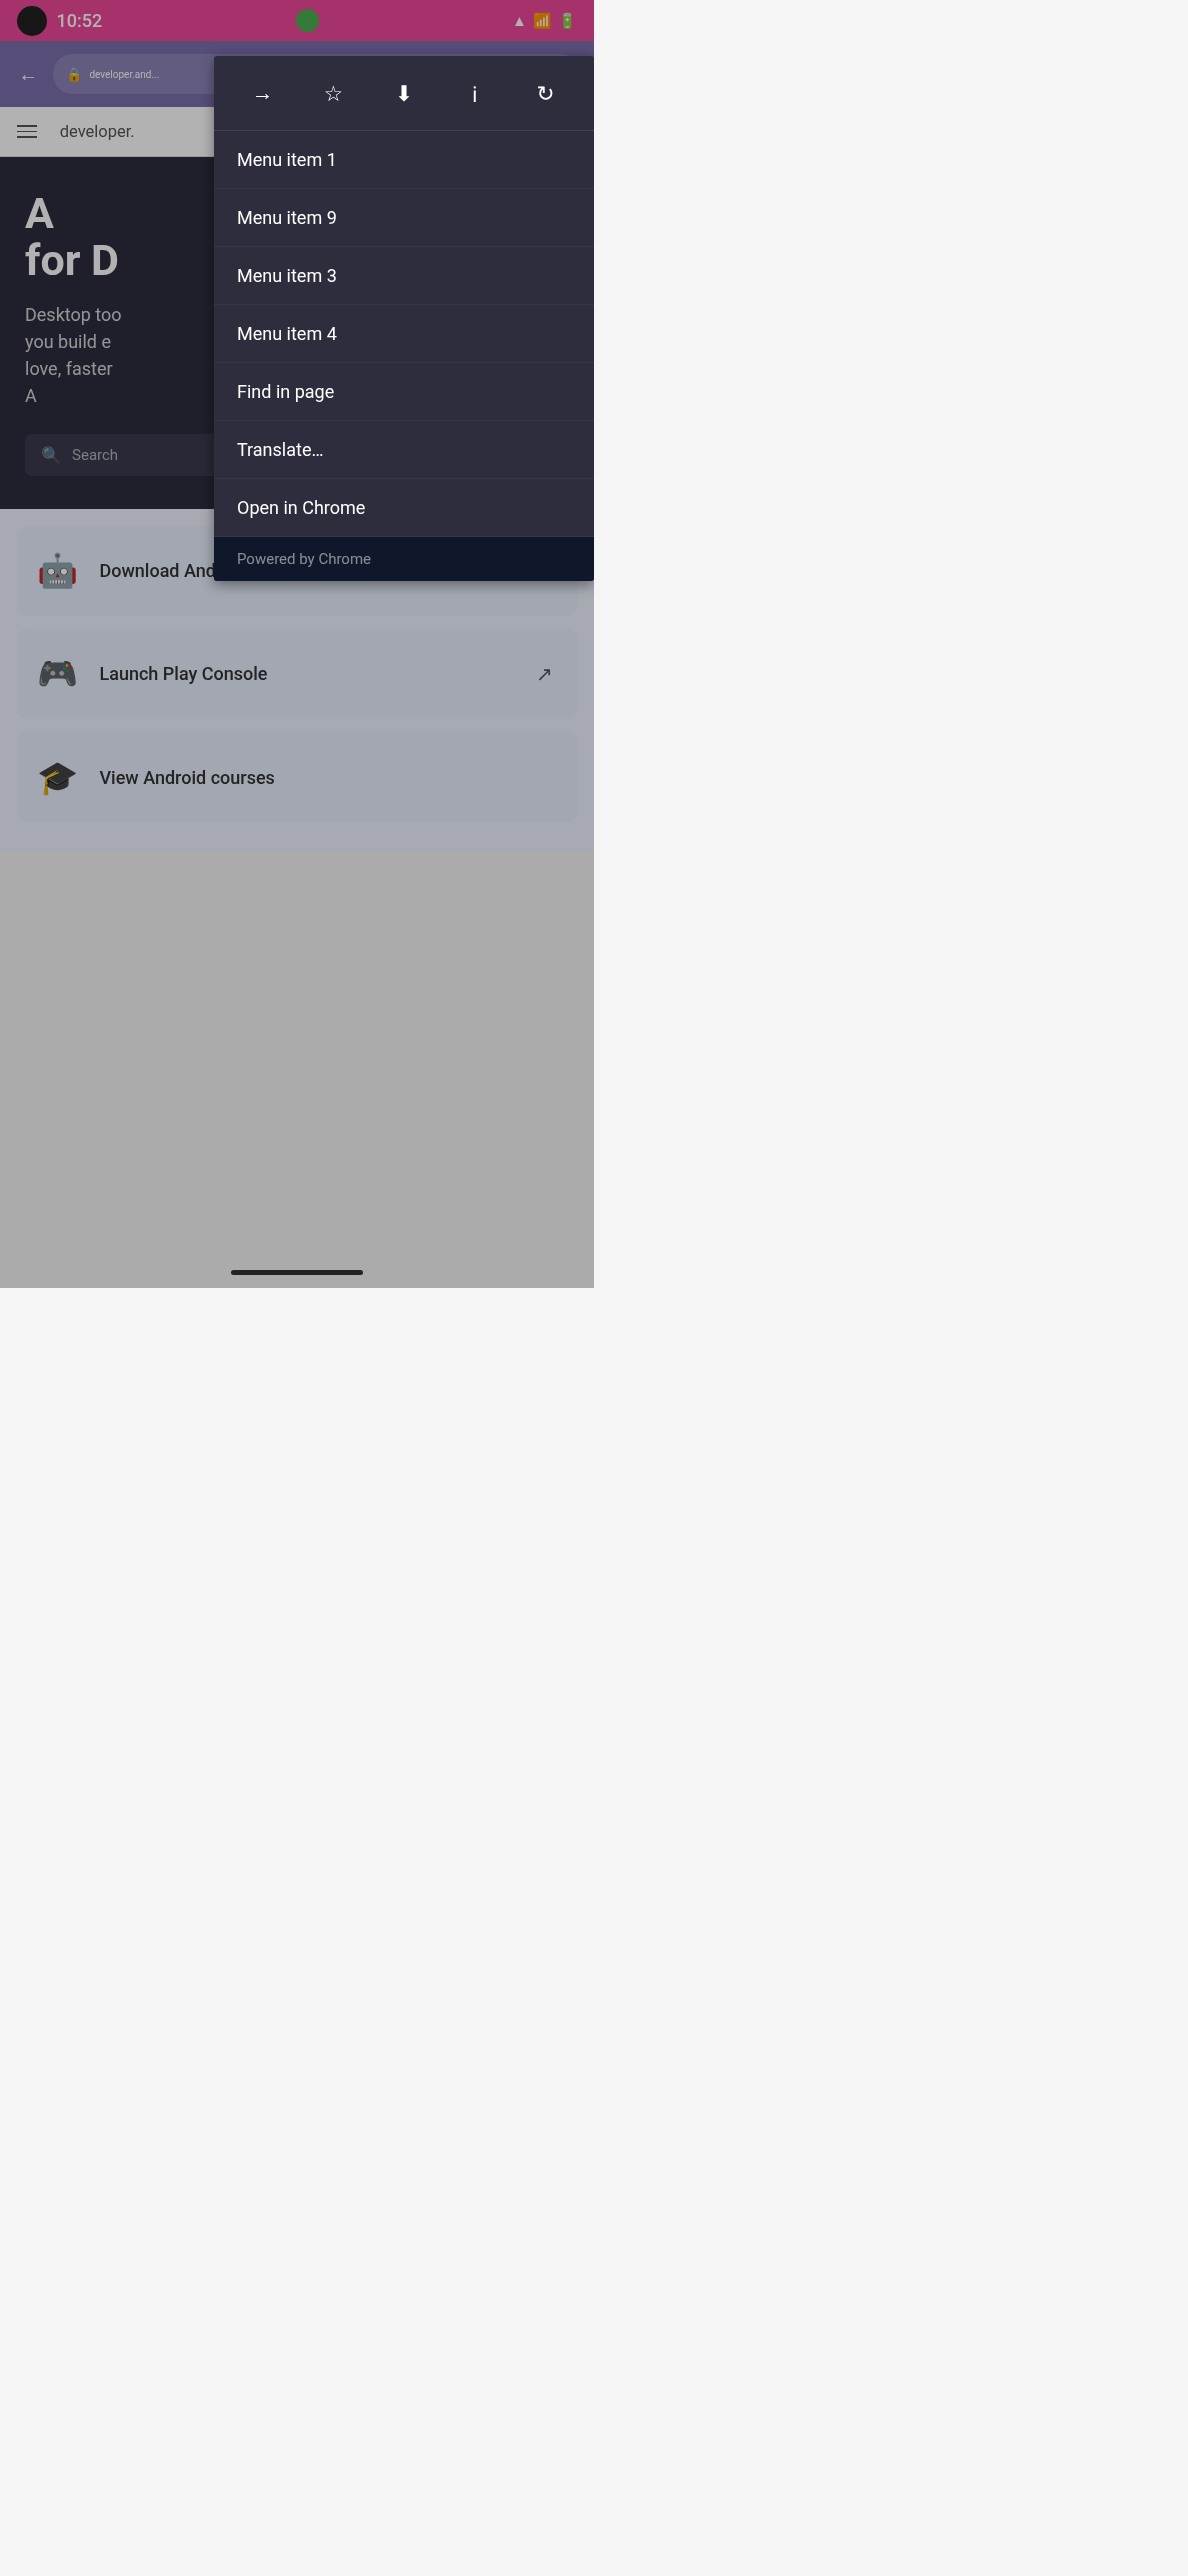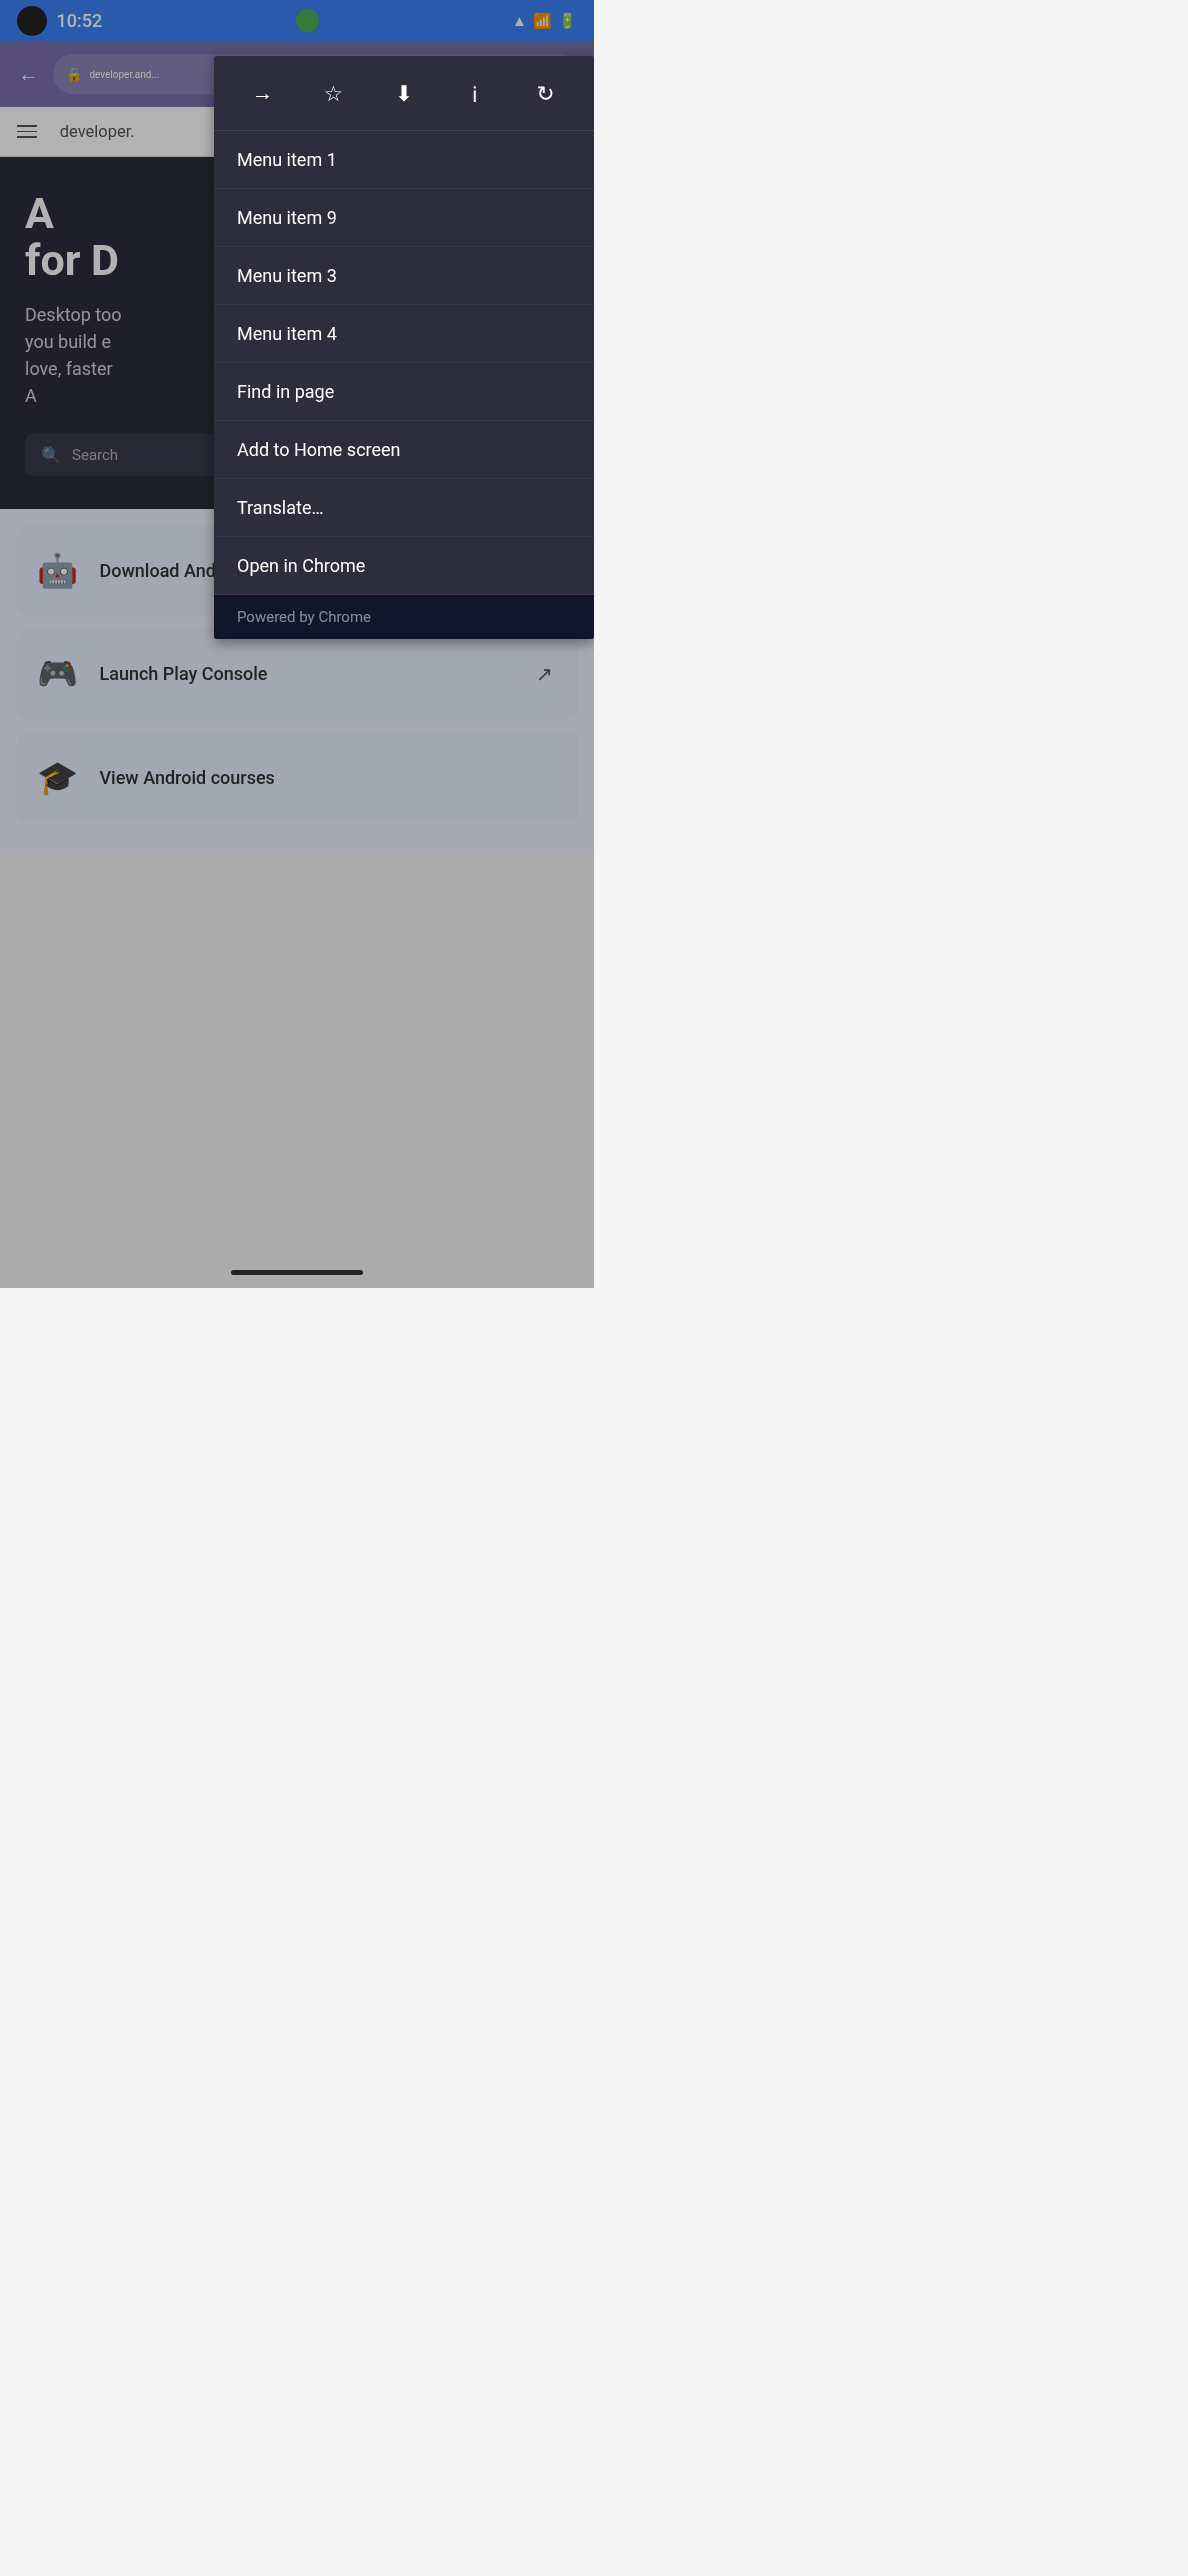"10:52" .status-bar { background: #3b82f6 -> #ec4899 }
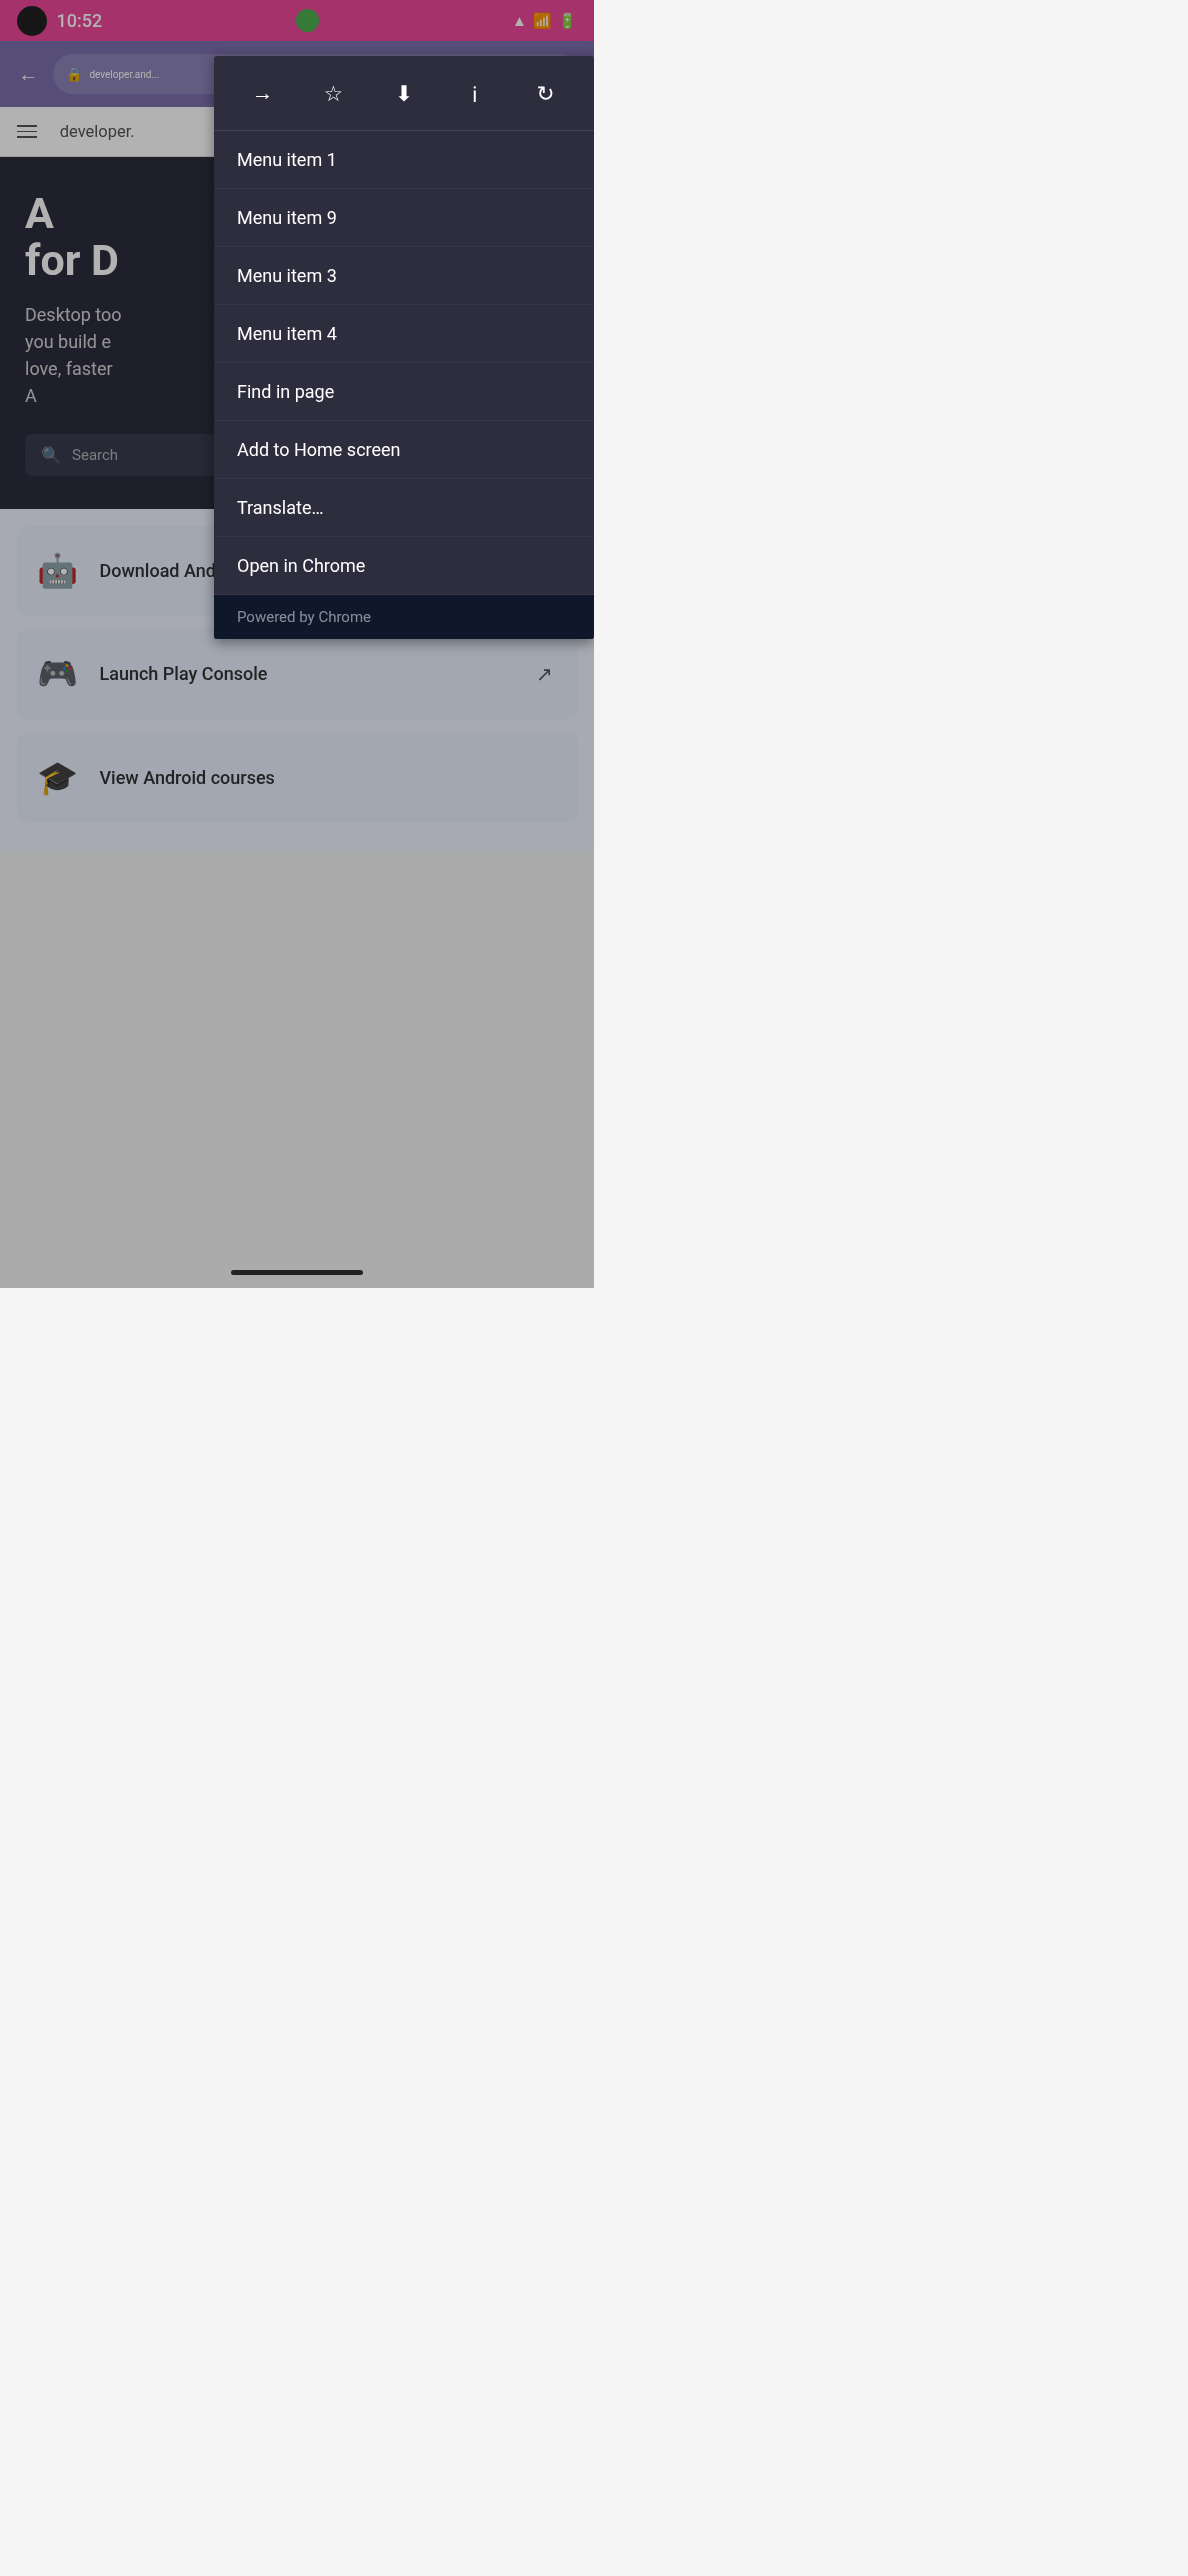"Add to Home screen" div.menu-item { html: <div> <span>Add to Home screen</span> </div> -> none }
